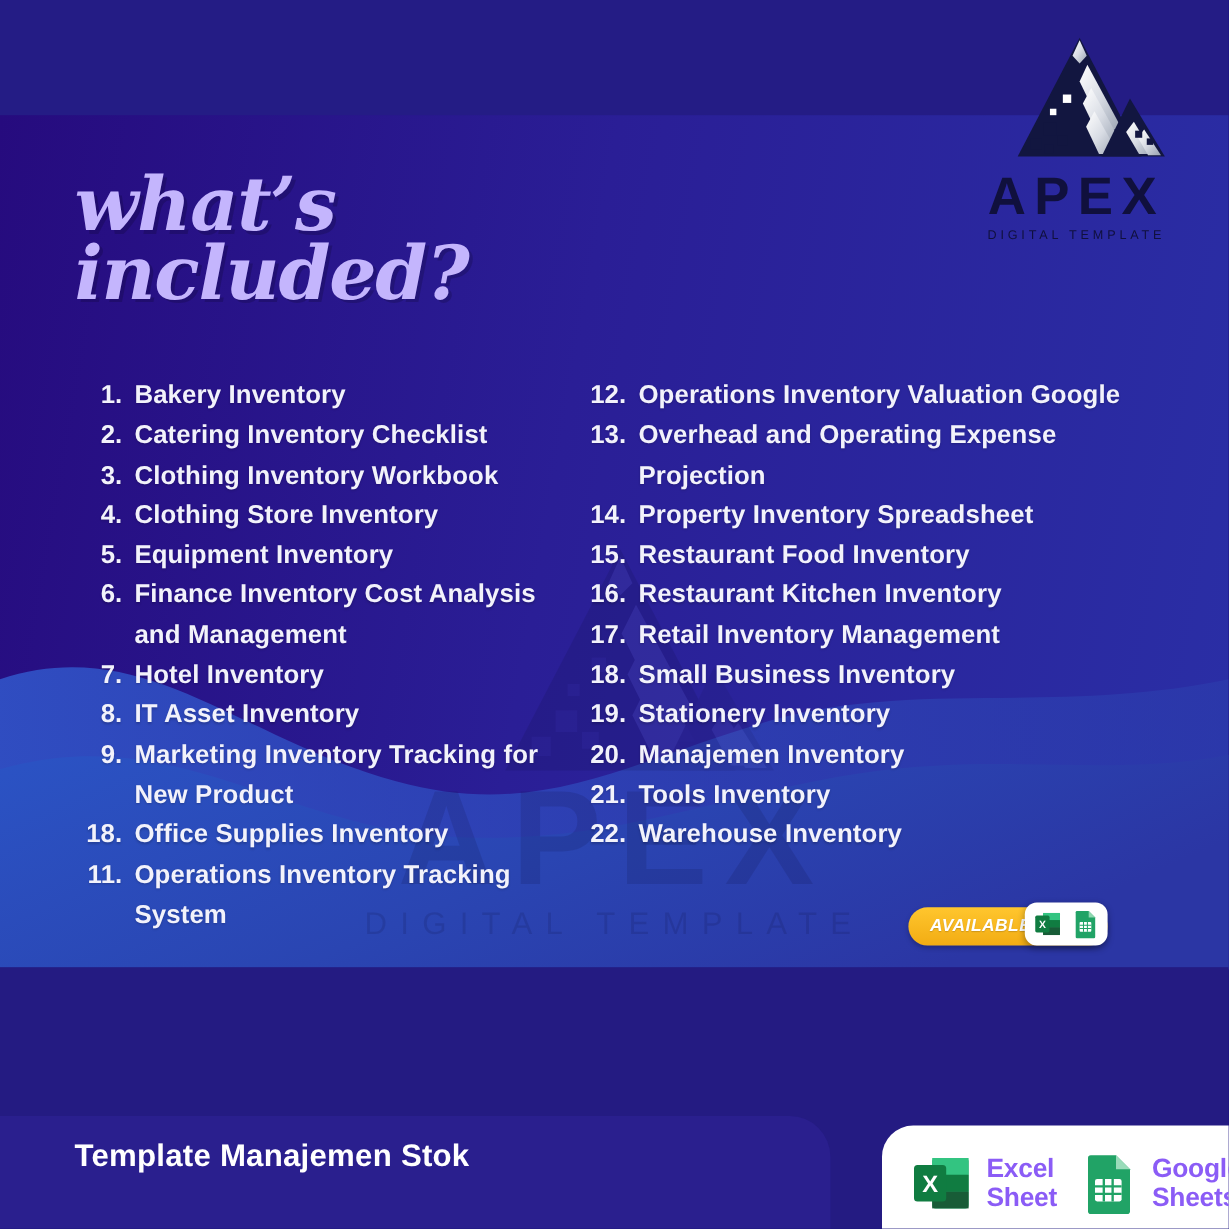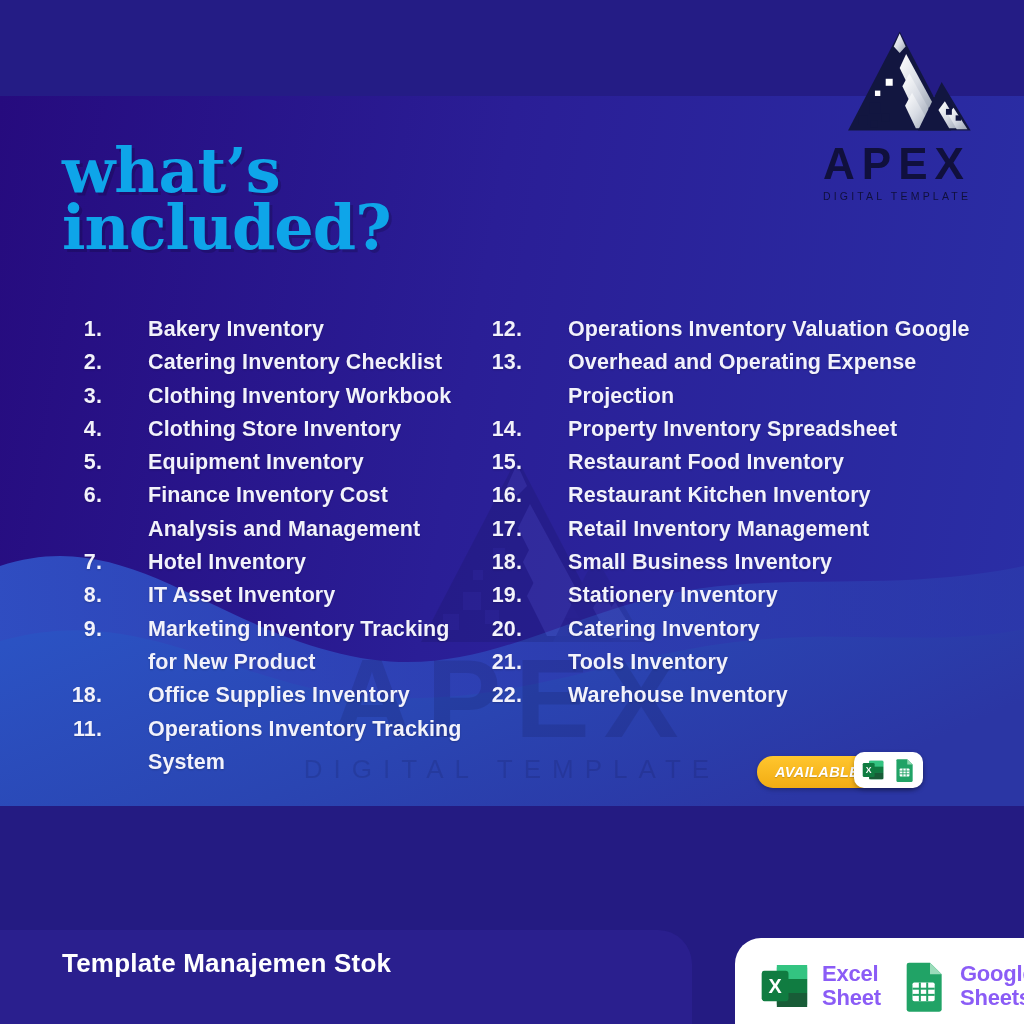"what’s" .headline { color: #0ea5e9 -> #c4b5fd; font-style: none -> italic }
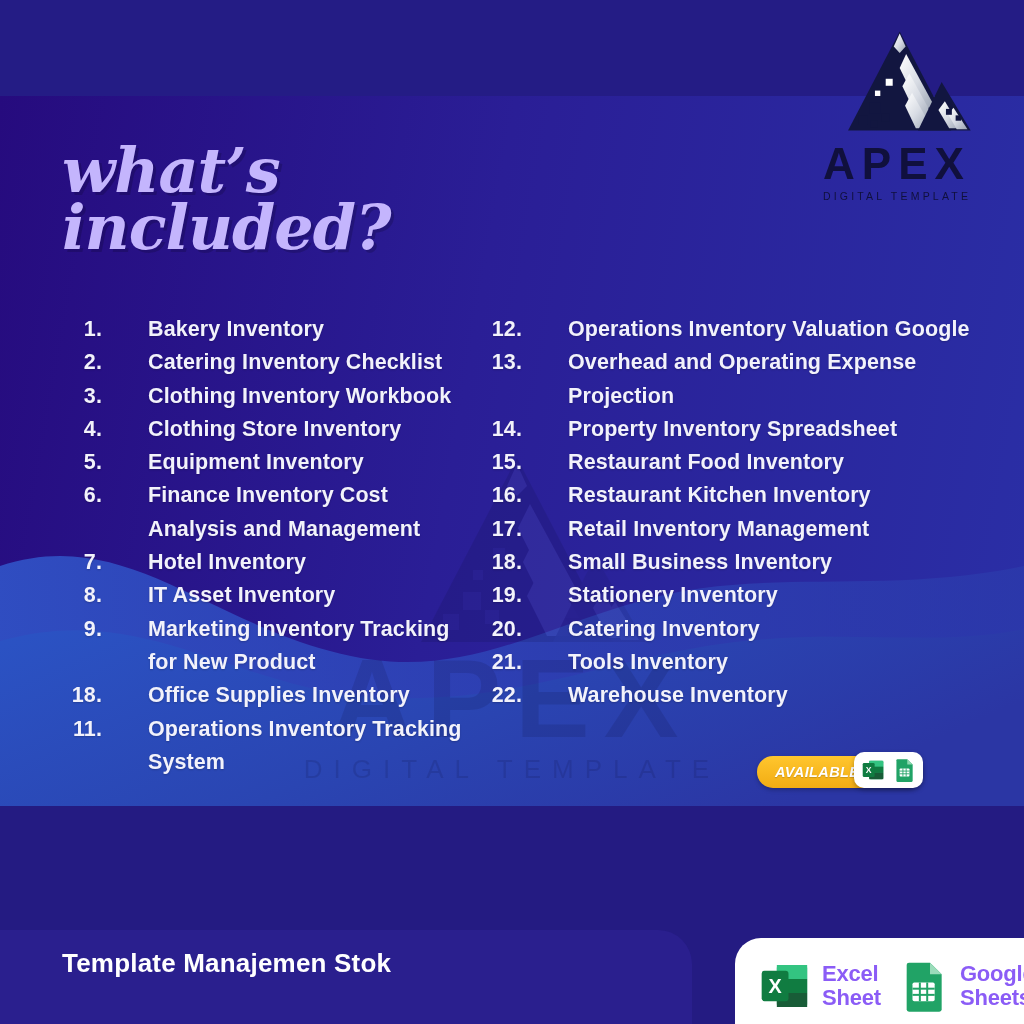"Bakery Inventory" .item .txt { margin-left: 36px -> none }
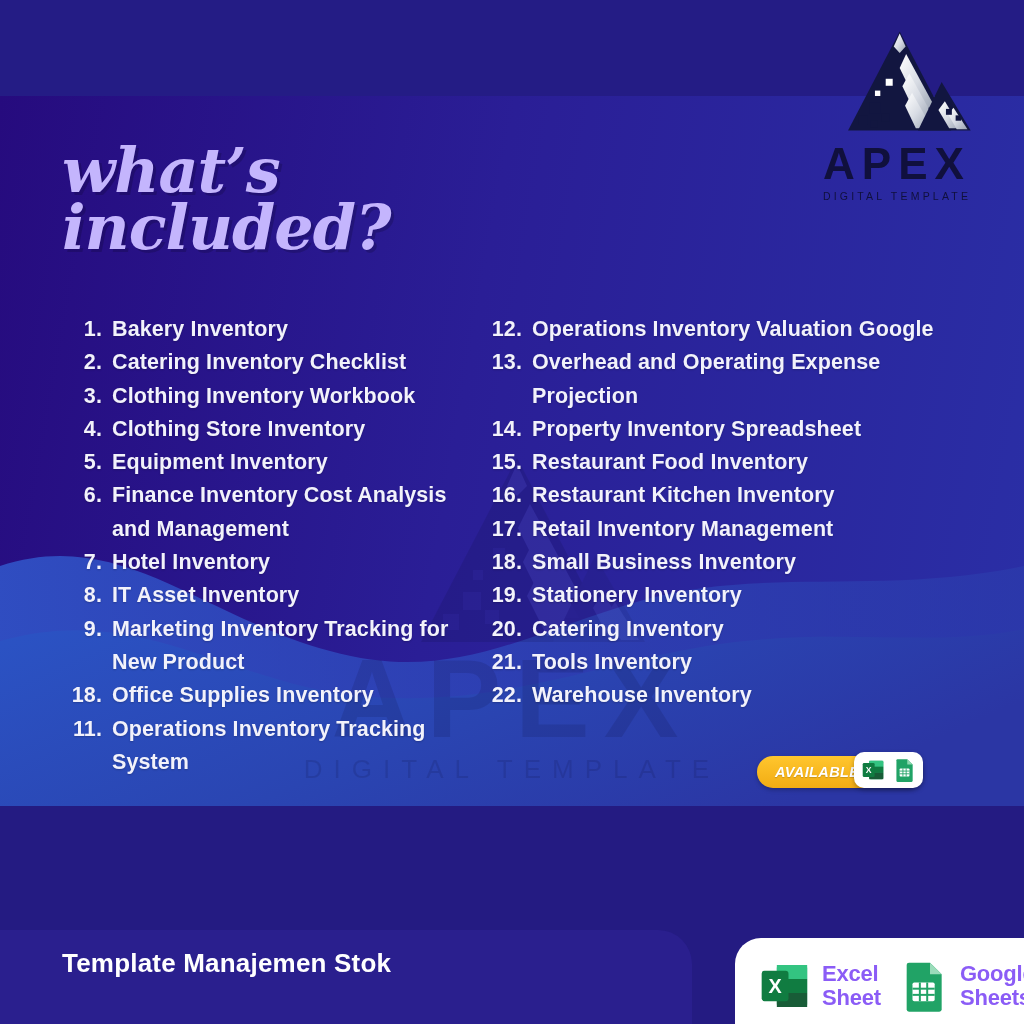"Catering Inventory" span.txt { text: Catering -> Manajemen }
